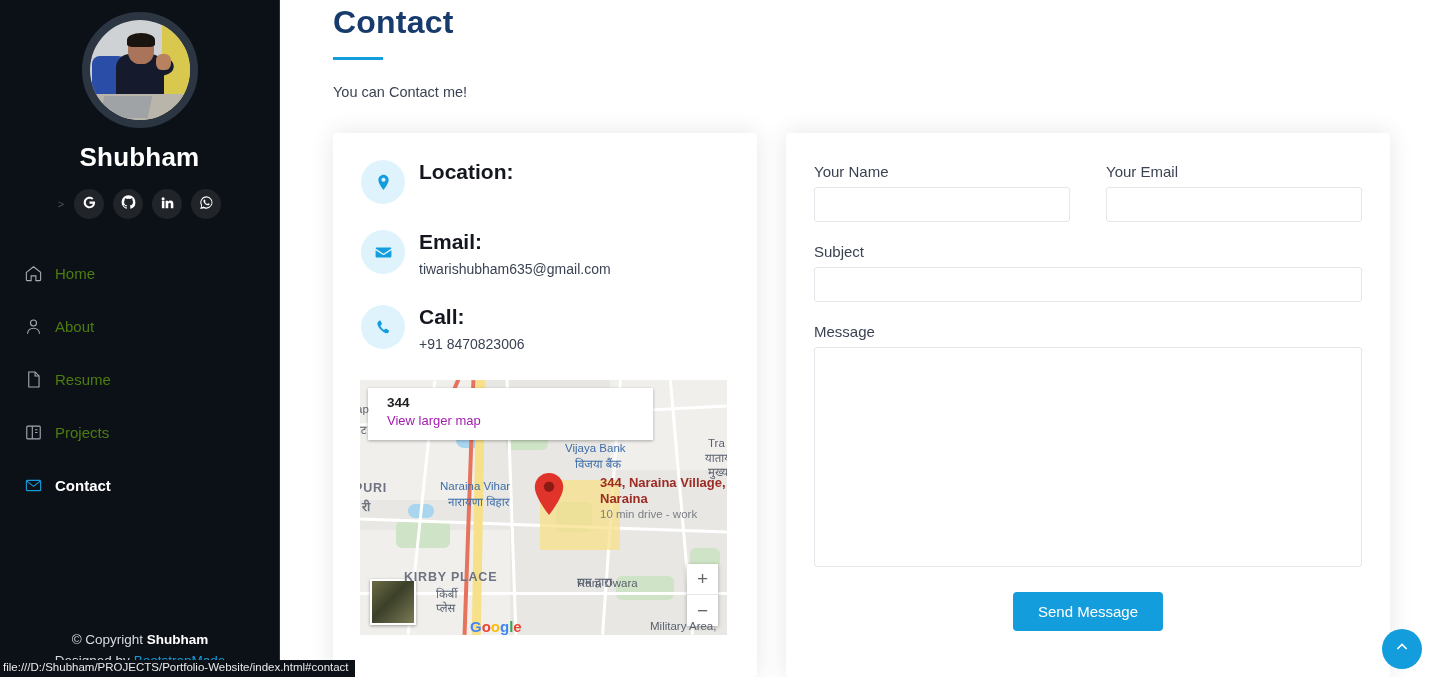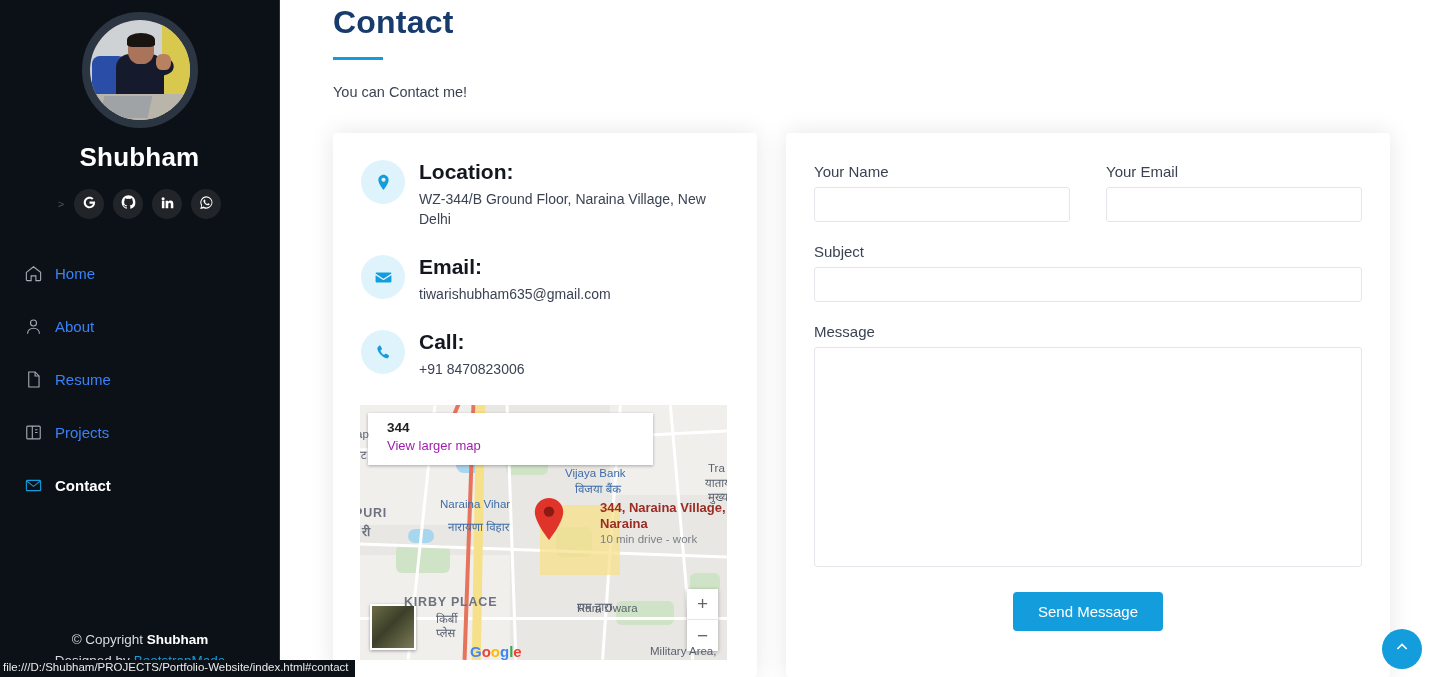"WZ-344/B Ground Floor, Naraina Village," p.info-text { html: <p>WZ-344/B Ground Floor, Naraina Village, New Delhi</p> -> none }
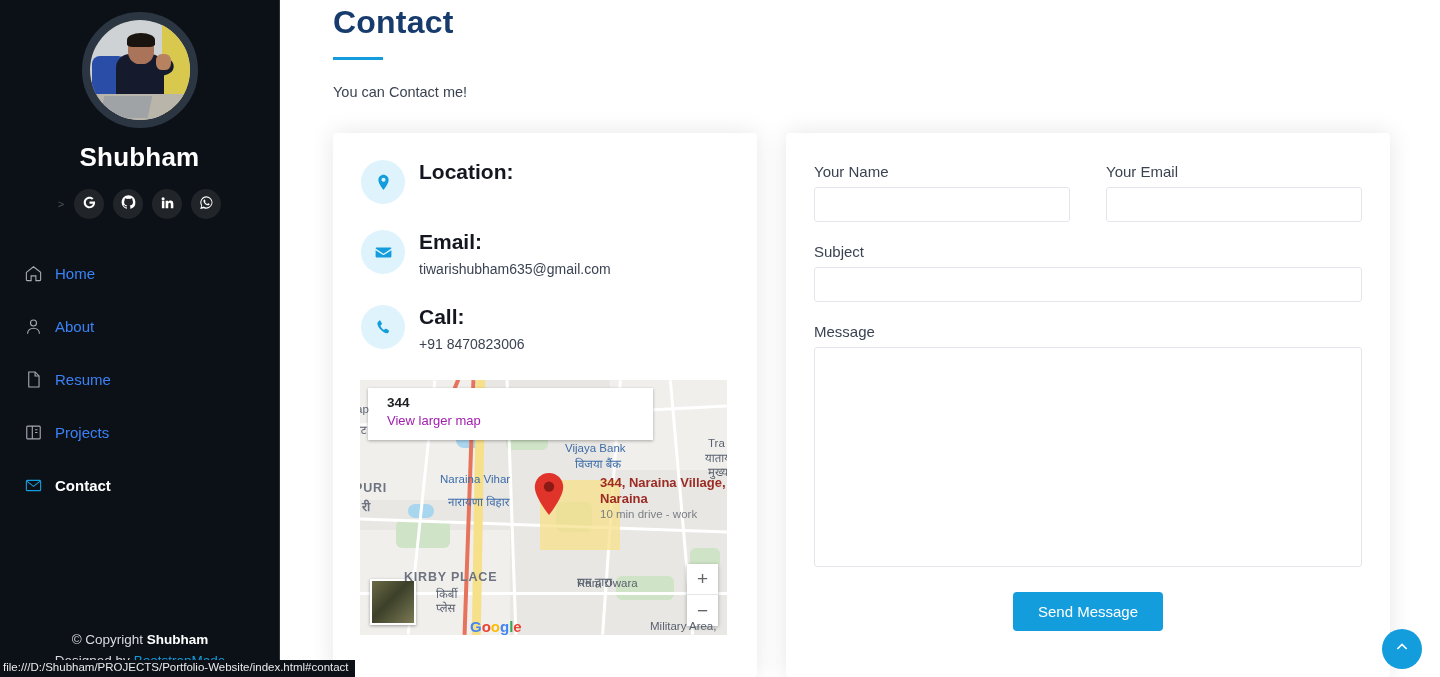"Home" .nav-item { color: #3b82f6 -> #4d7c0f }
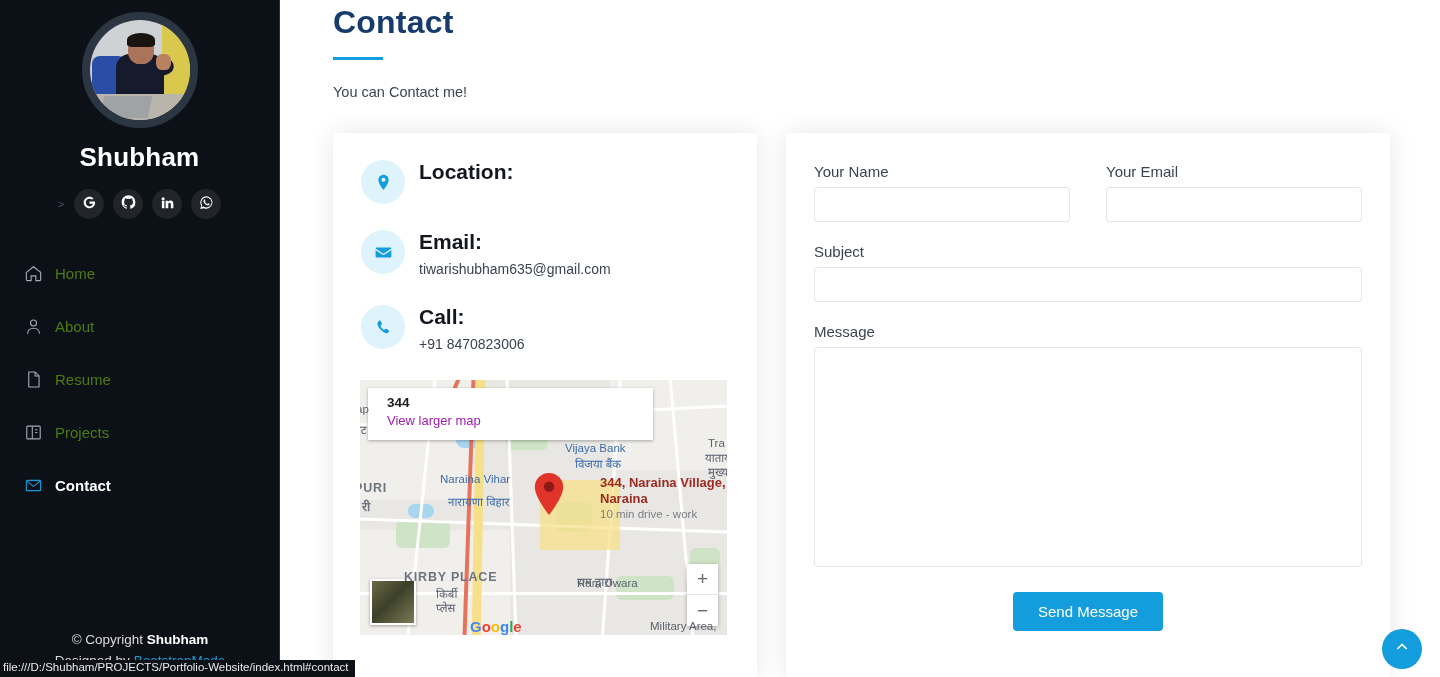"Naraina Vihar" div.mlbl { top: 93px -> 100px }
